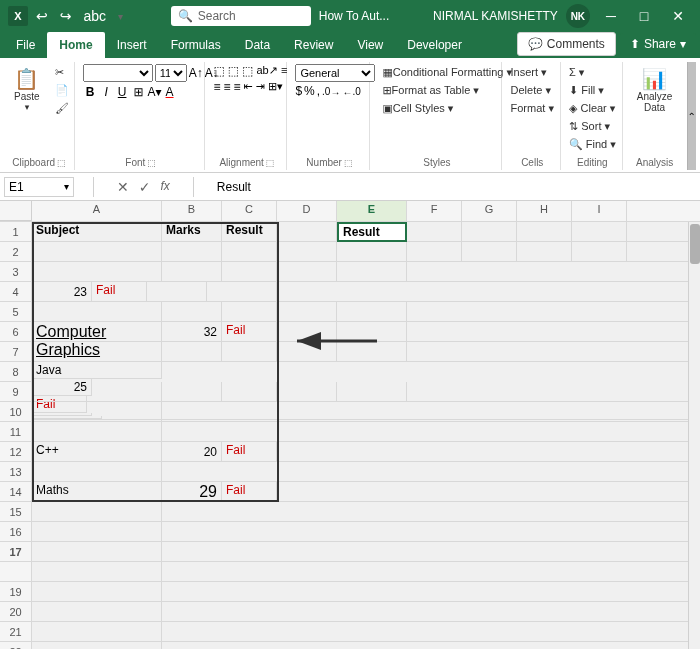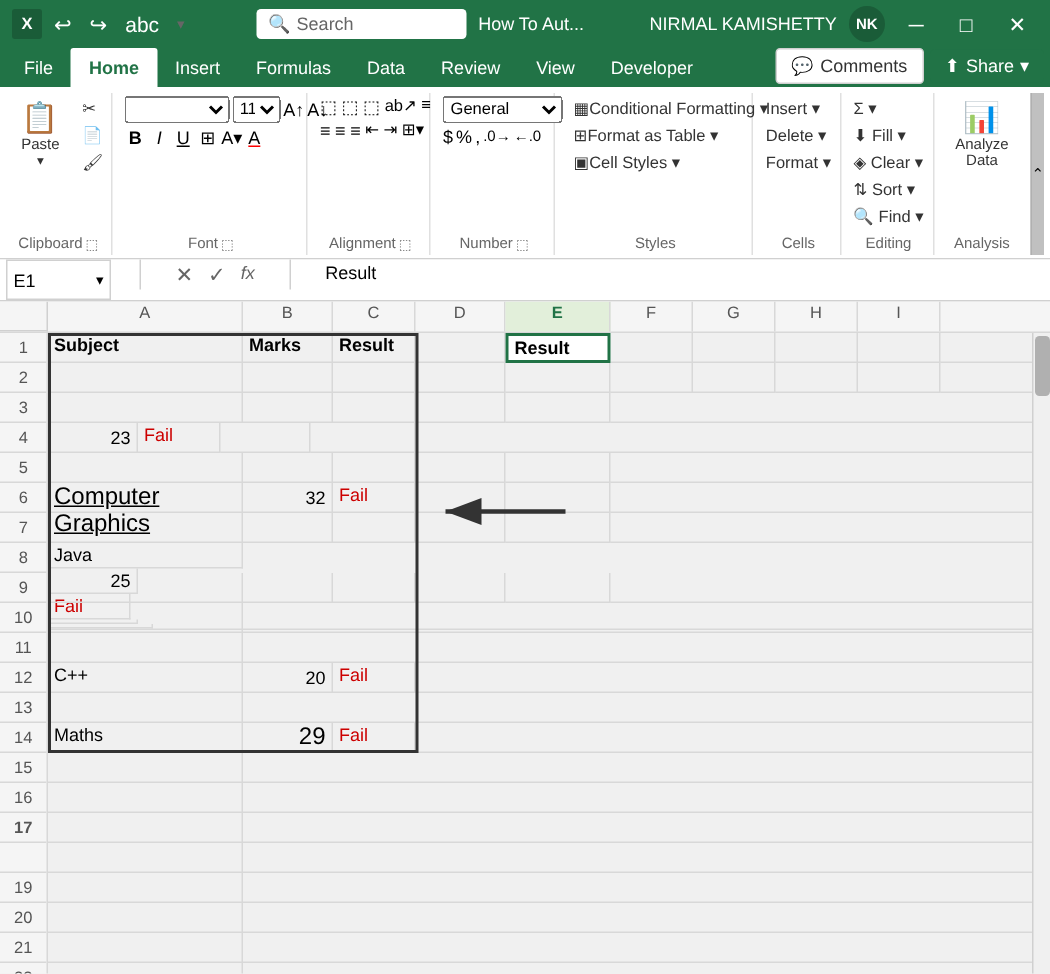"E1" .formula-bar { align-items: none -> center }
